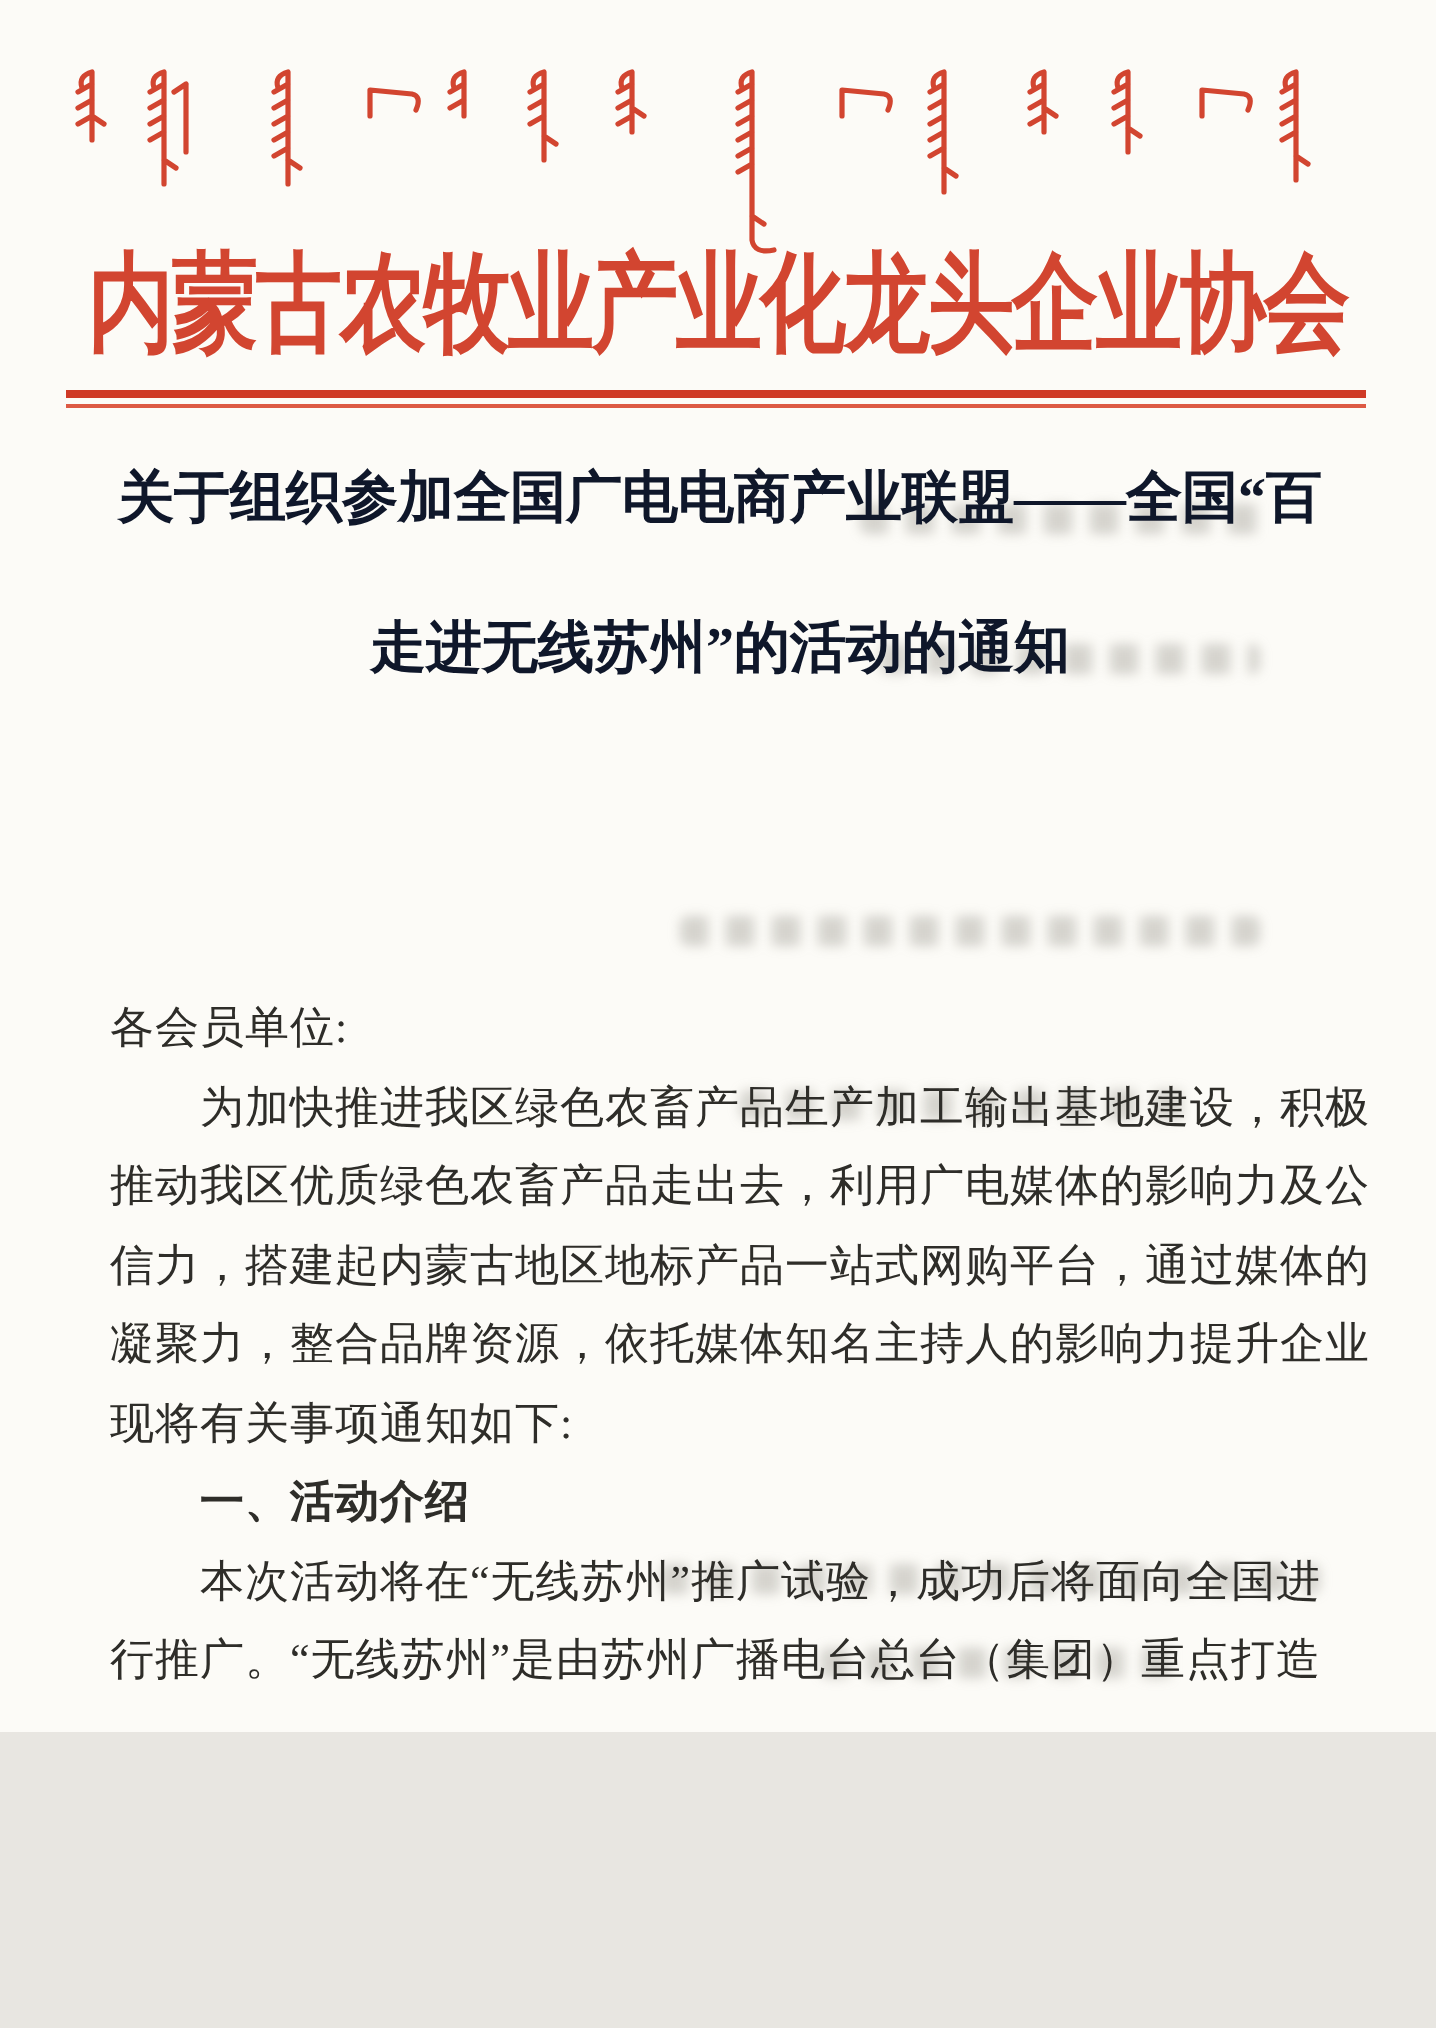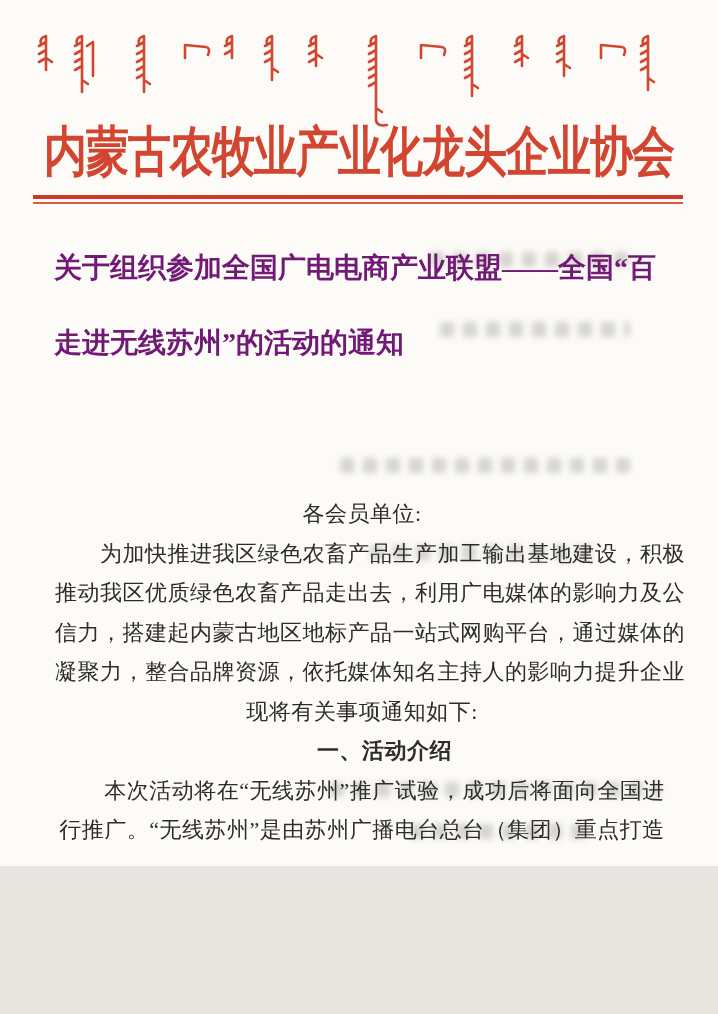"关于组织参加全国广电电商产业联盟——全国“百" .doc-title { color: #701a75 -> #0f172a; text-align: none -> center; top: 250px -> 232px }
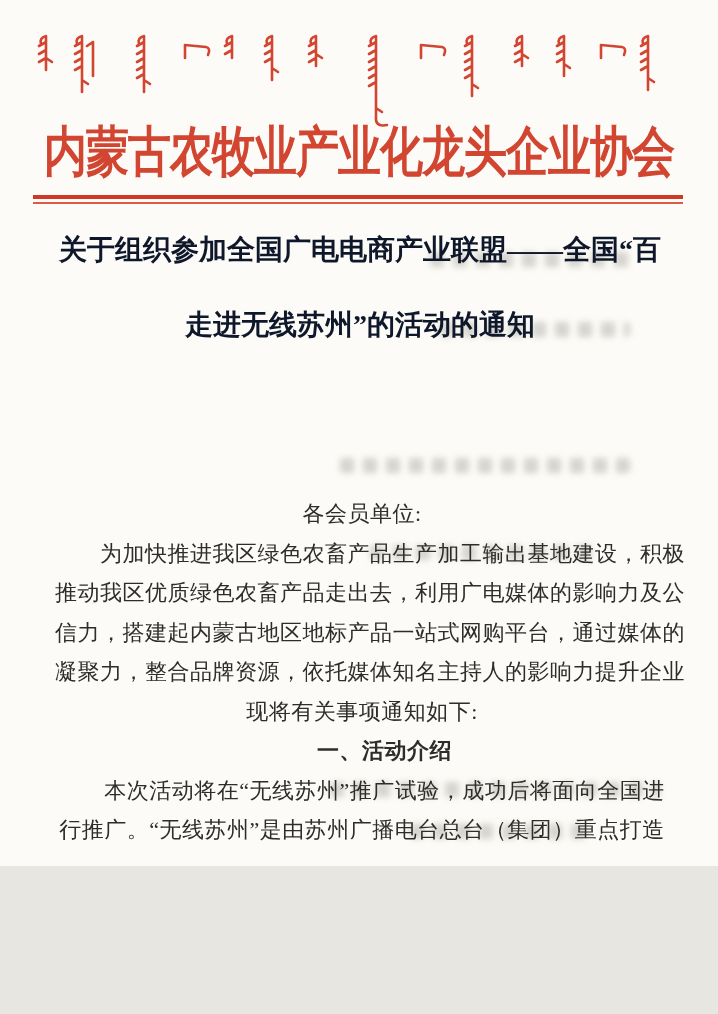"各会员单位:" .body-lines { text-align: center -> none }
